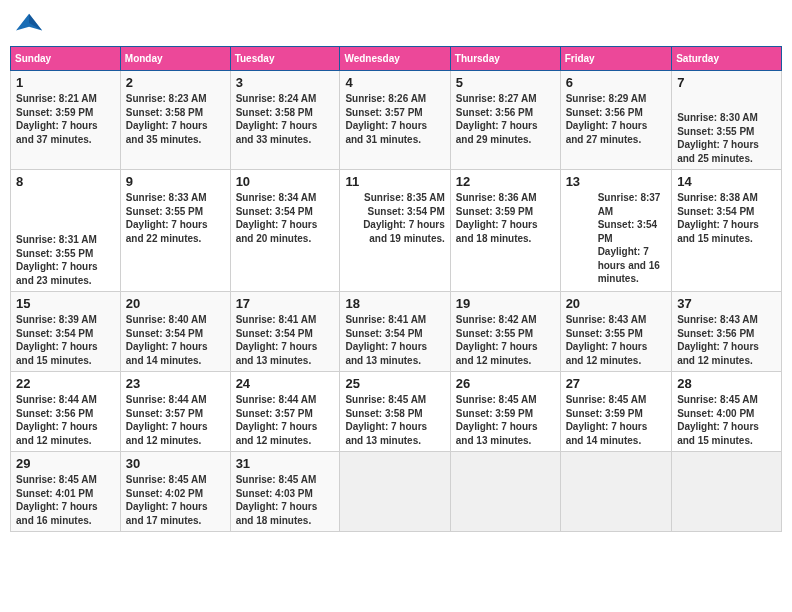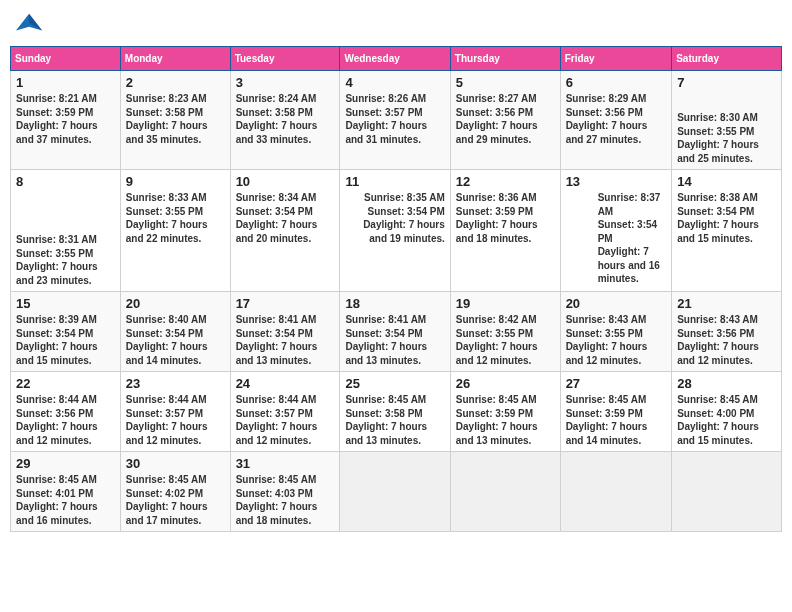"21" span.day-num { text: 21 -> 37 }
